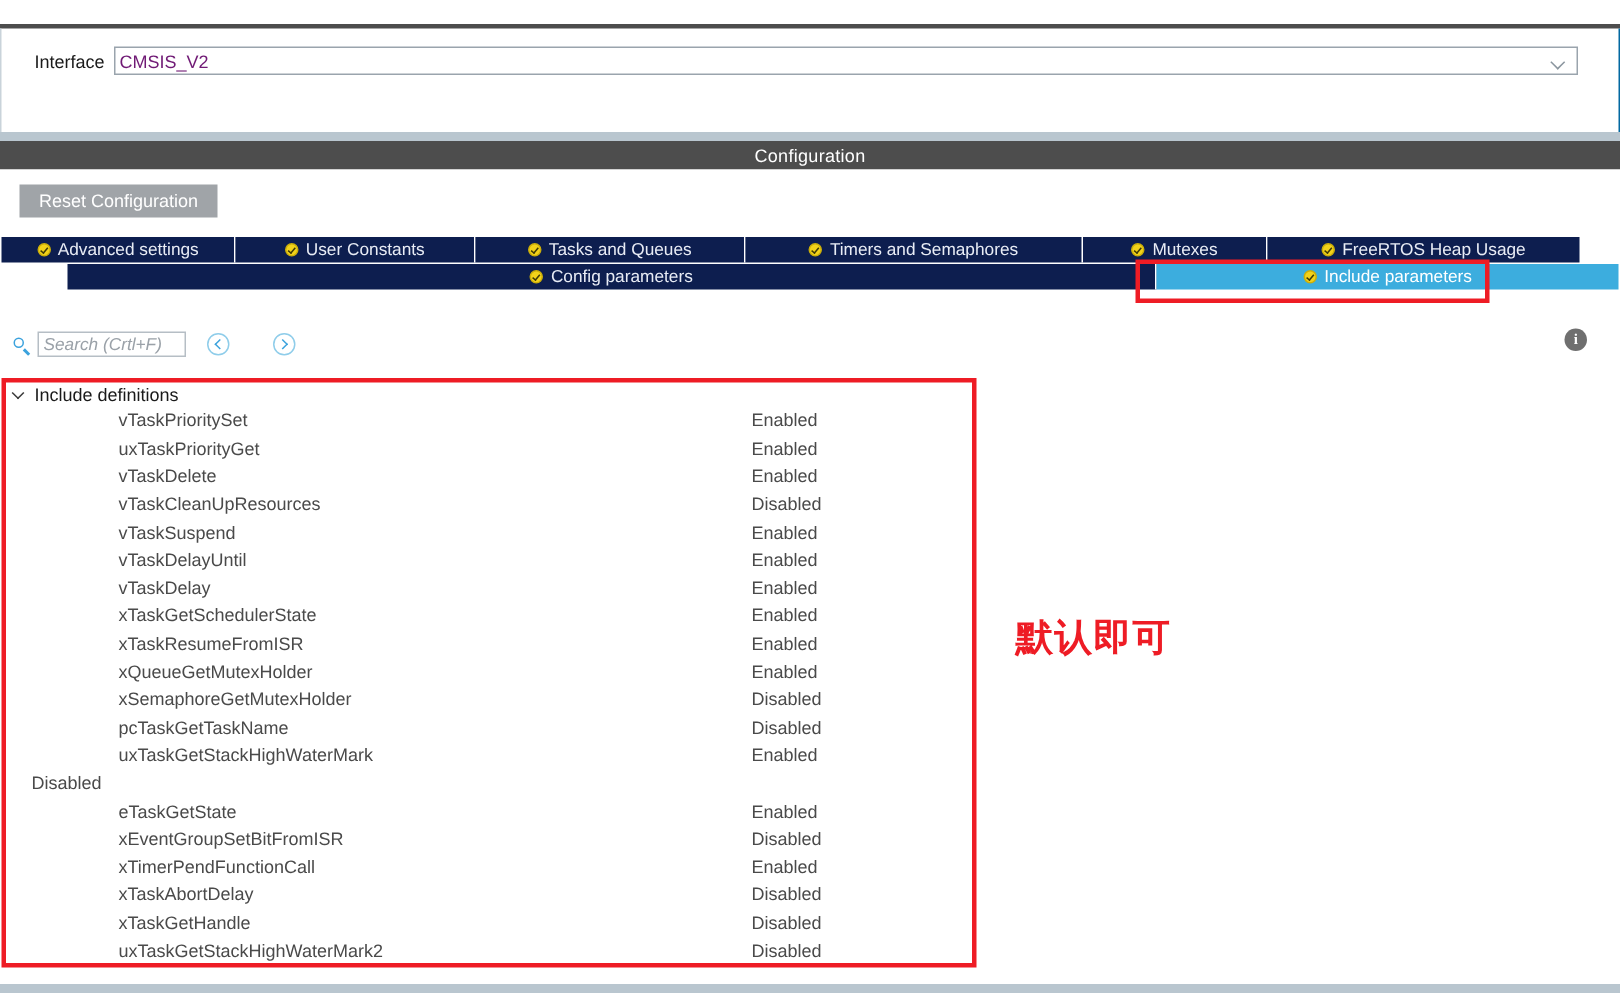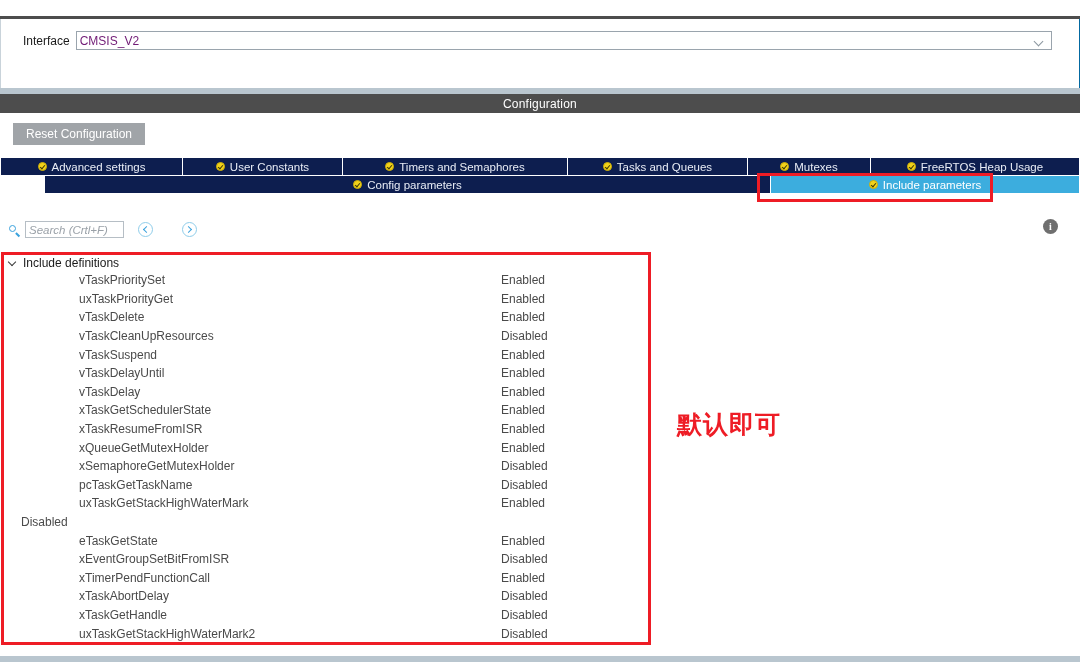"Advanced settings" div.tab { width: 182px -> 156px }
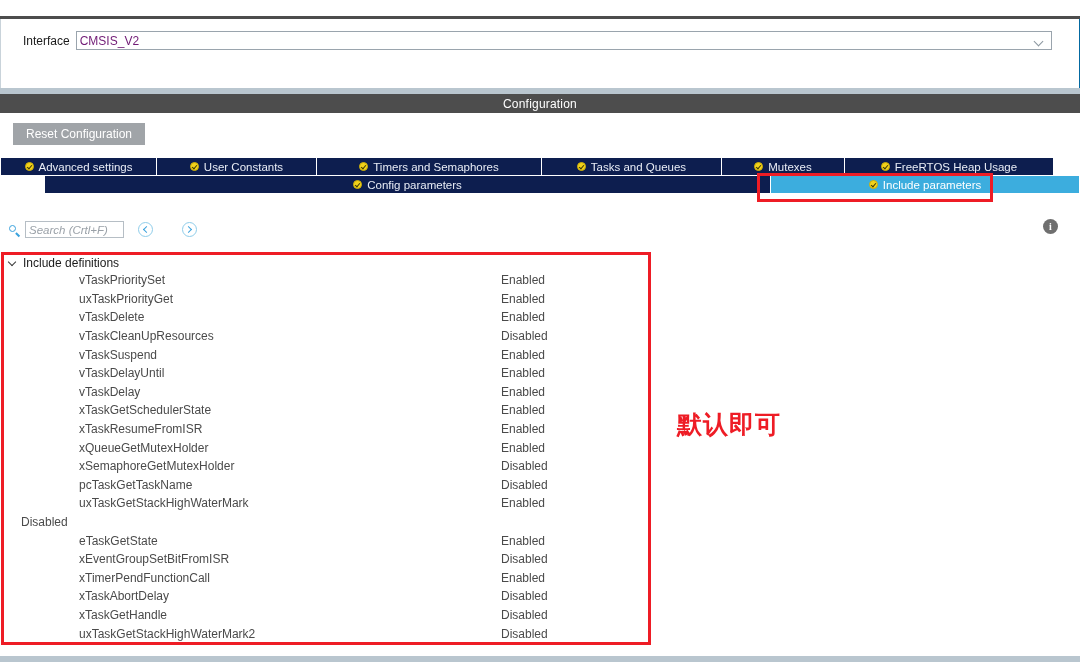"Timers and Semaphores" div.tab { order: before "Tasks and Queues" -> after "Tasks and Queues" }
